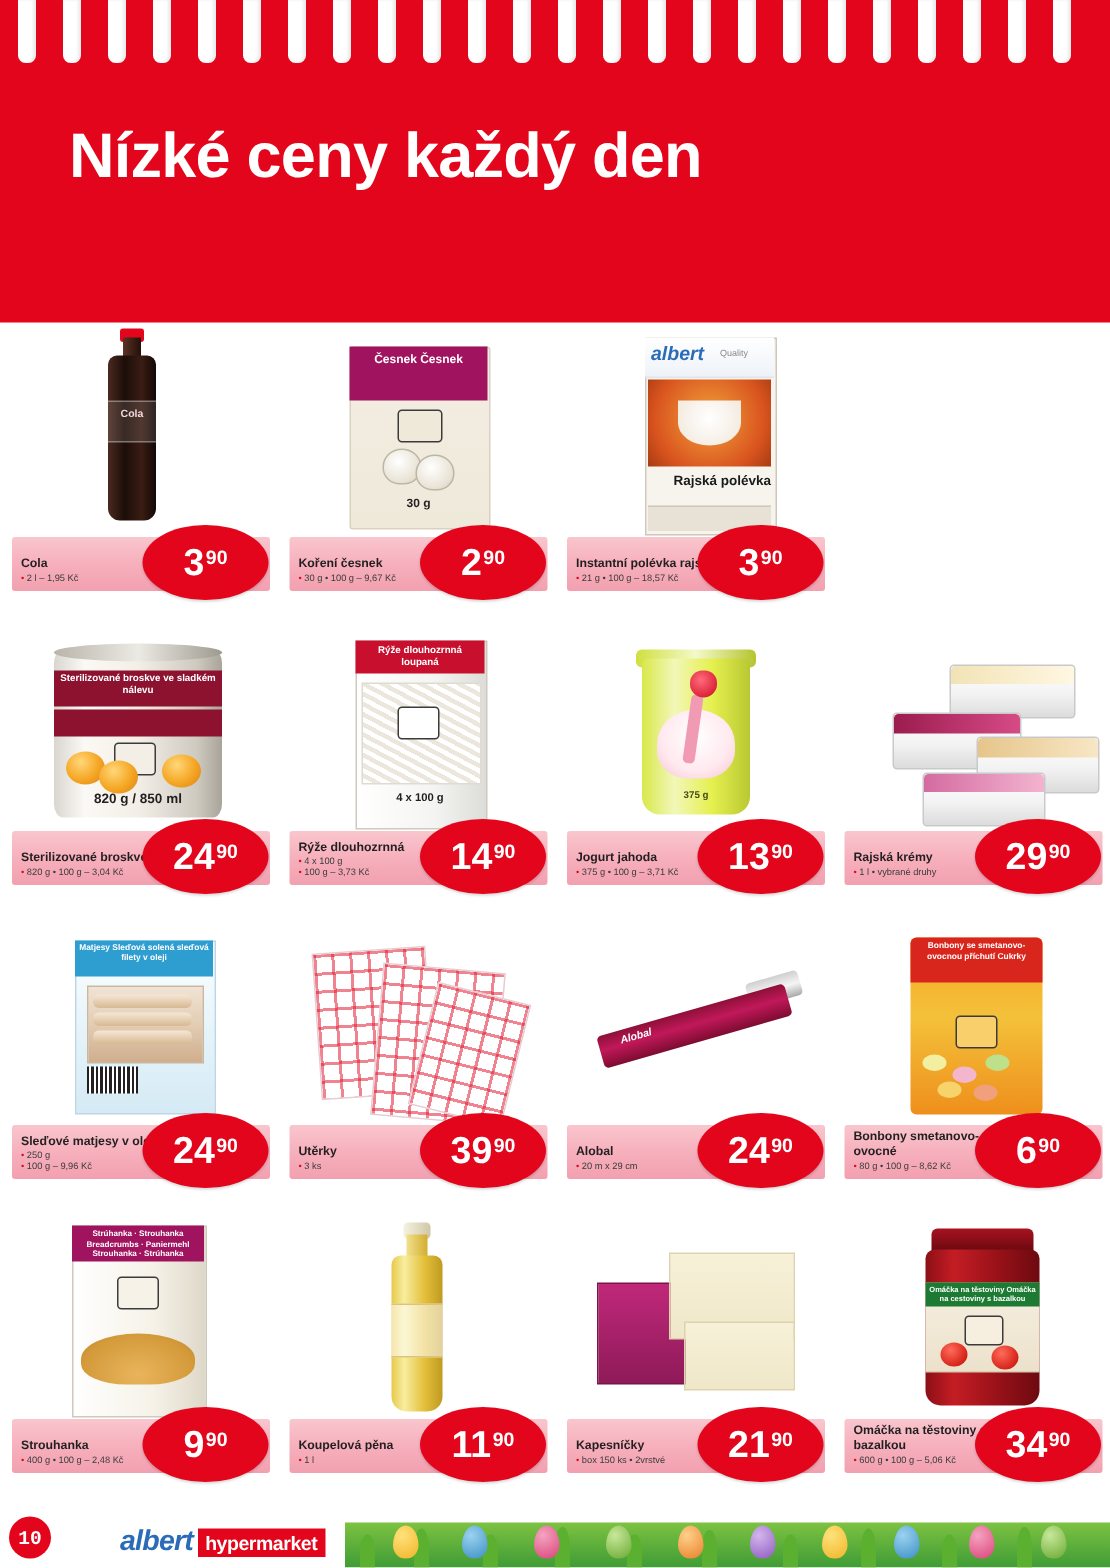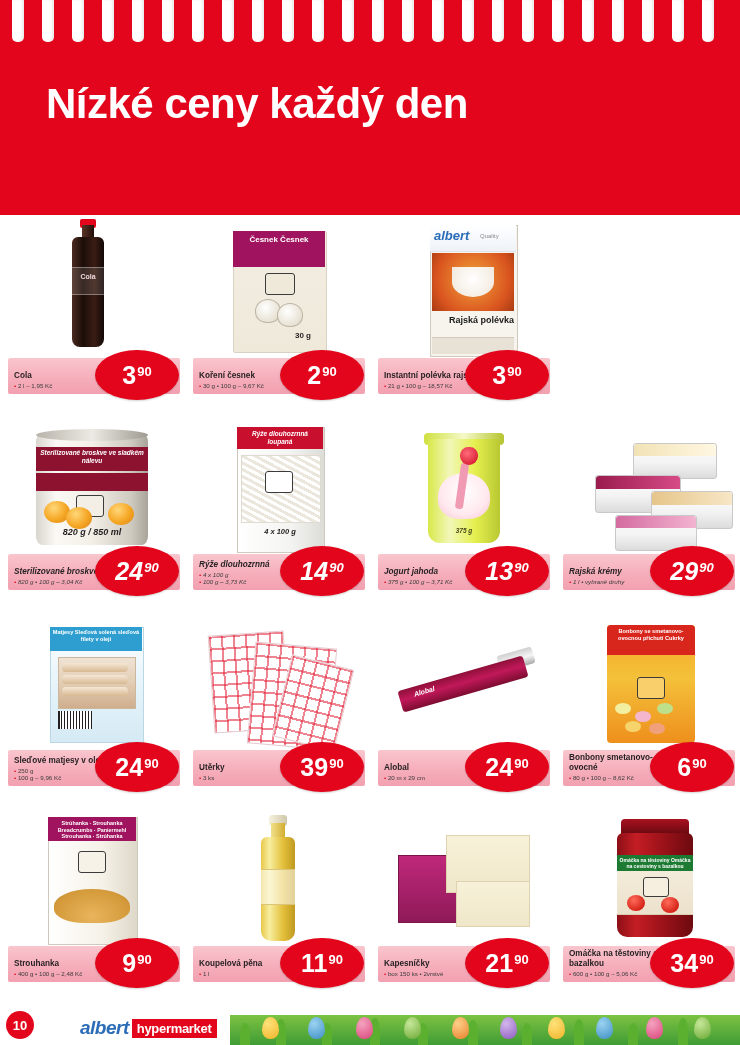"30 g" .garlic-30g { padding-left: 24px -> none }
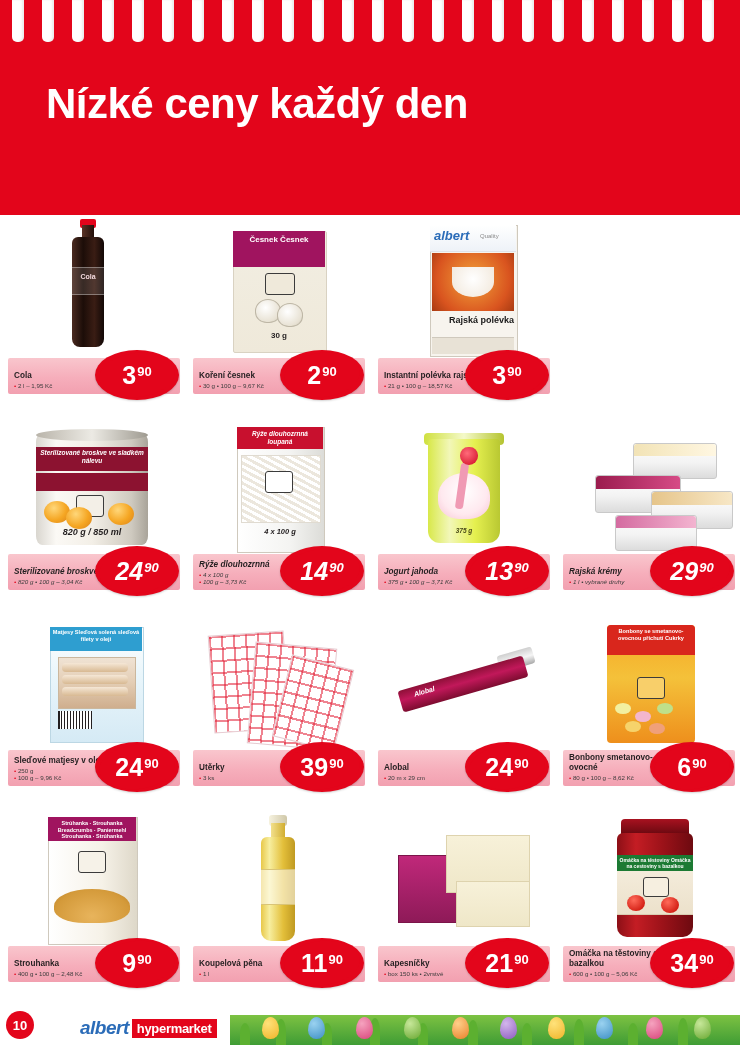"820 g / 850 ml" .row-1 { font-style: italic -> none }
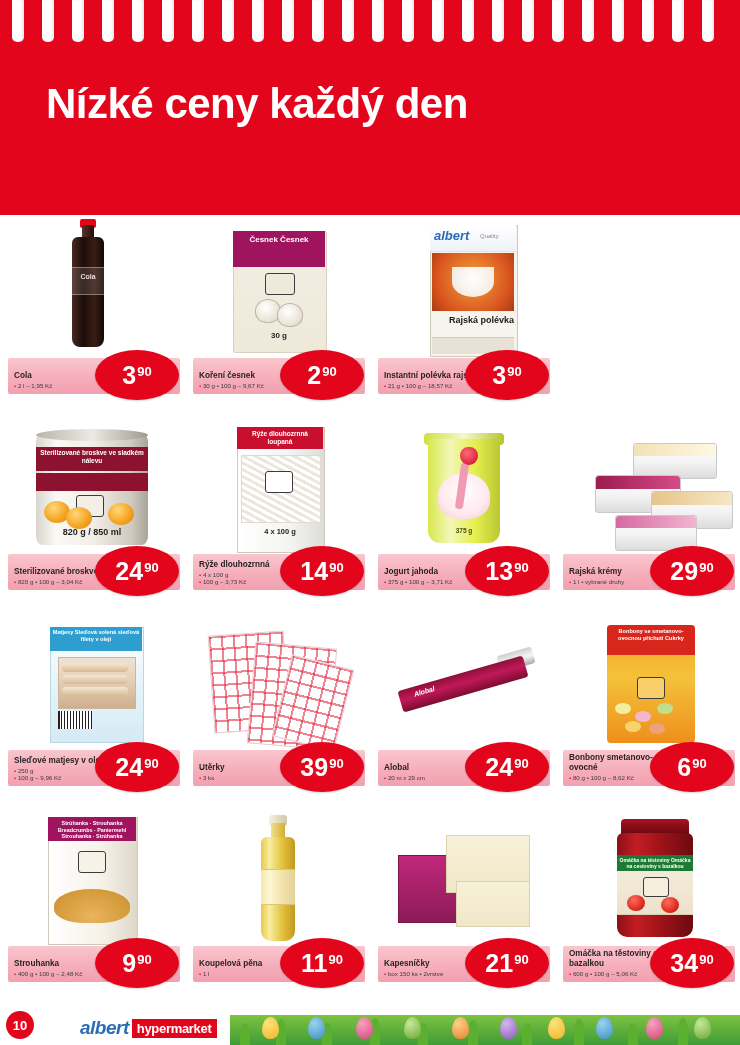"10" .page-num { font-family: none -> Liberation Mono, monospace }
